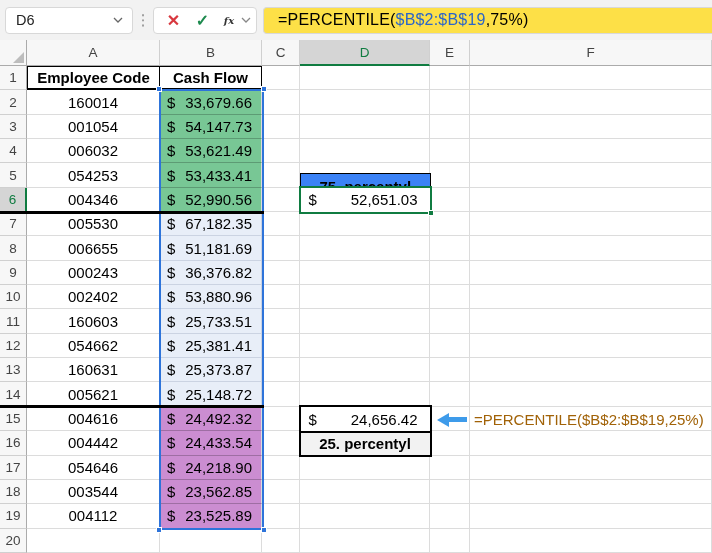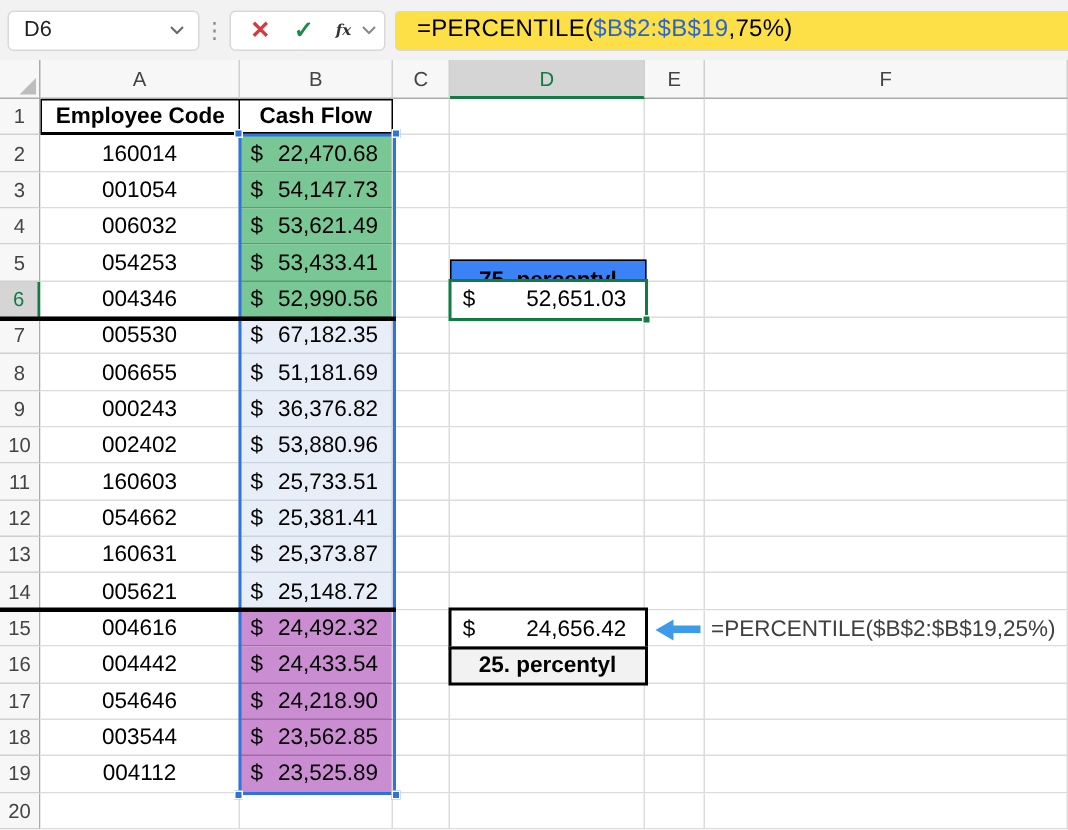"22,470.68" span.val { text: 22,470.68 -> 33,679.66 }
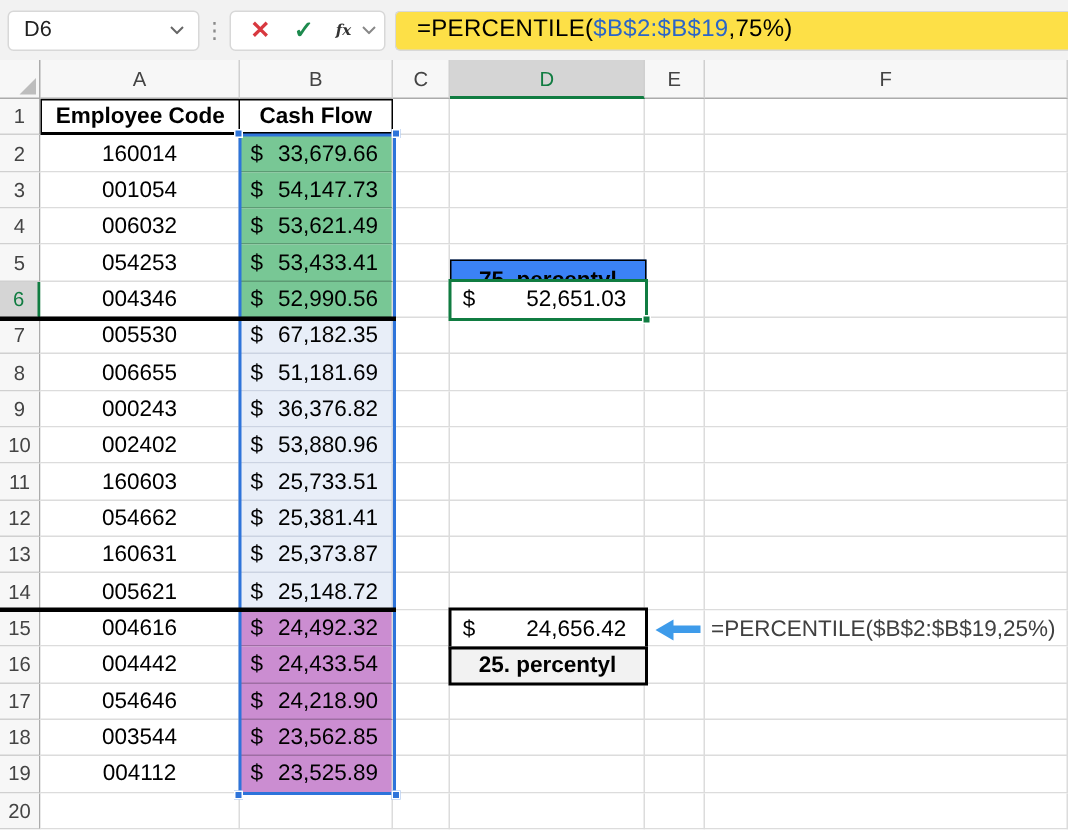"=PERCENTILE($B$2:$B$19,25%)" .annotation { color: #404040 -> #a16207 }
